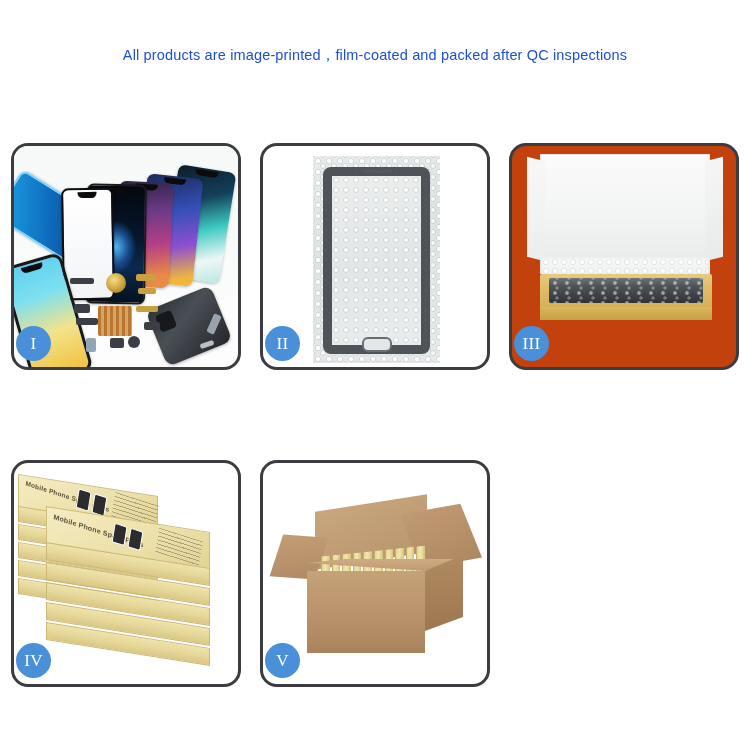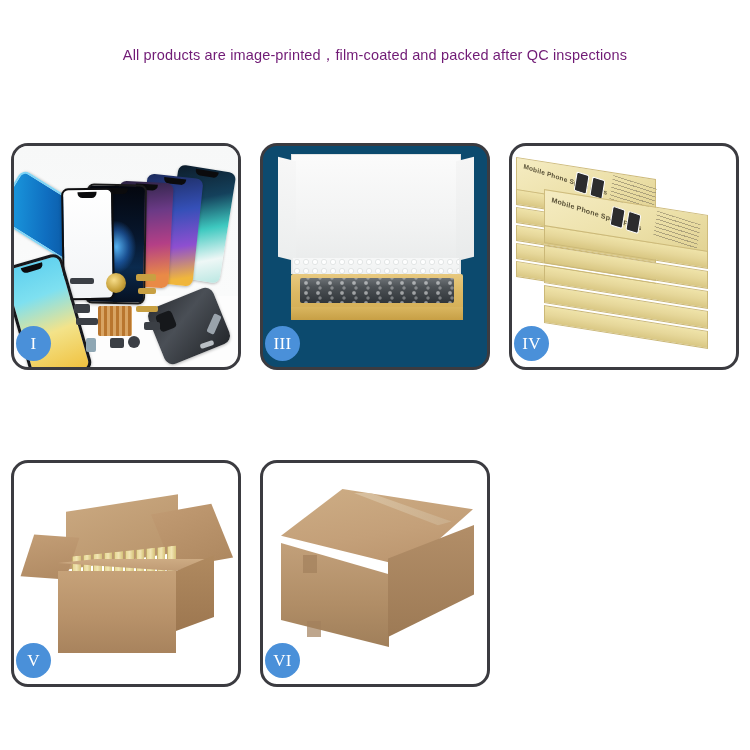"All products are" .subtitle { color: #701a75 -> #1d4ed8 }
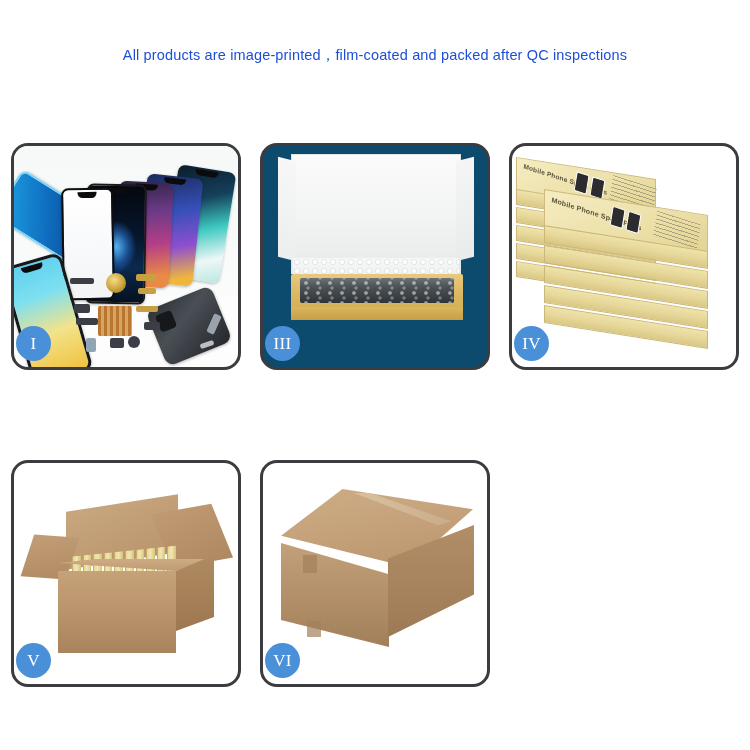"II" div.panel { html: none -> <div> <div> <div> <div></div> </div> </div> <div>II</div> </div> }
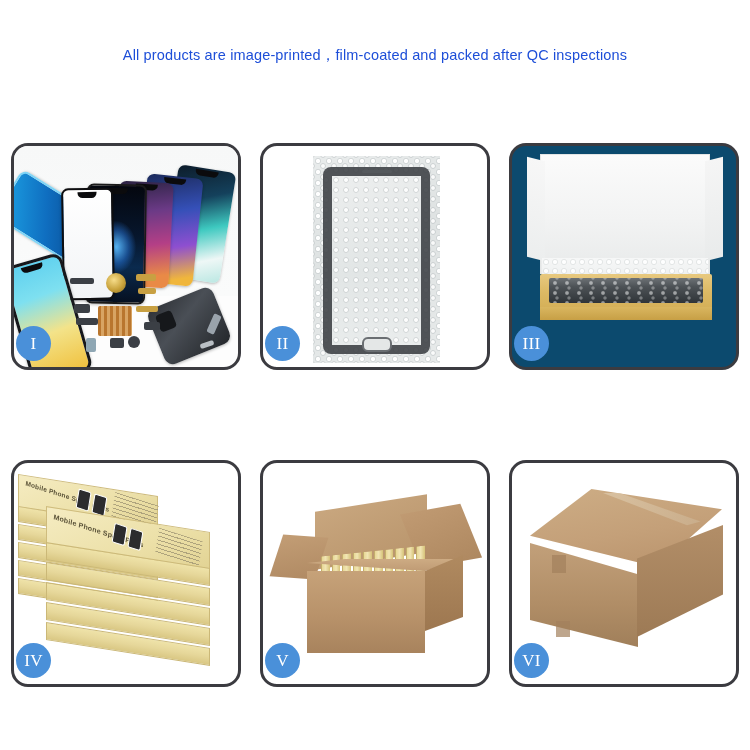"III" .p3 { background: #0c4a6e -> #c2410c }
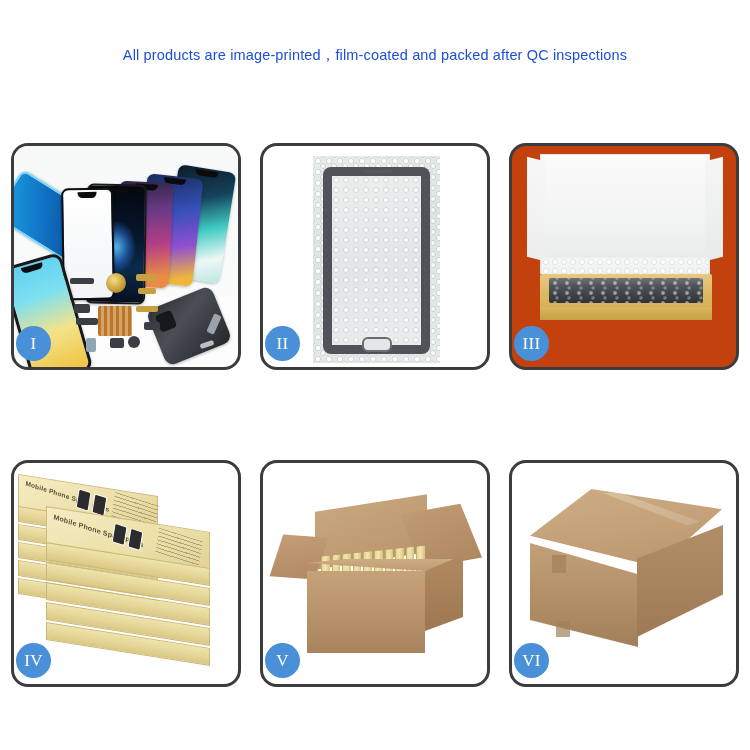"VI" div.panel { html: <div> <div> <div></div> <div></div> <div></div> <div></div> <div></div> <div></div> </div> <div>VI</div> </div> -> none }
